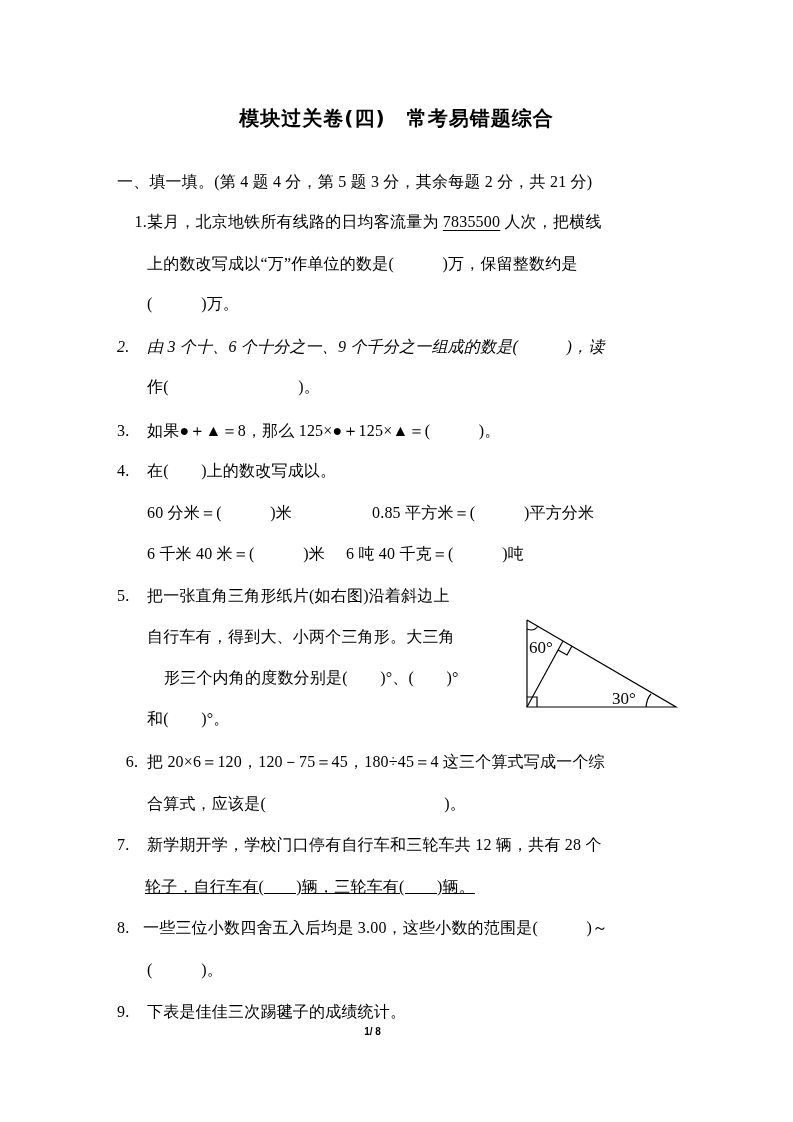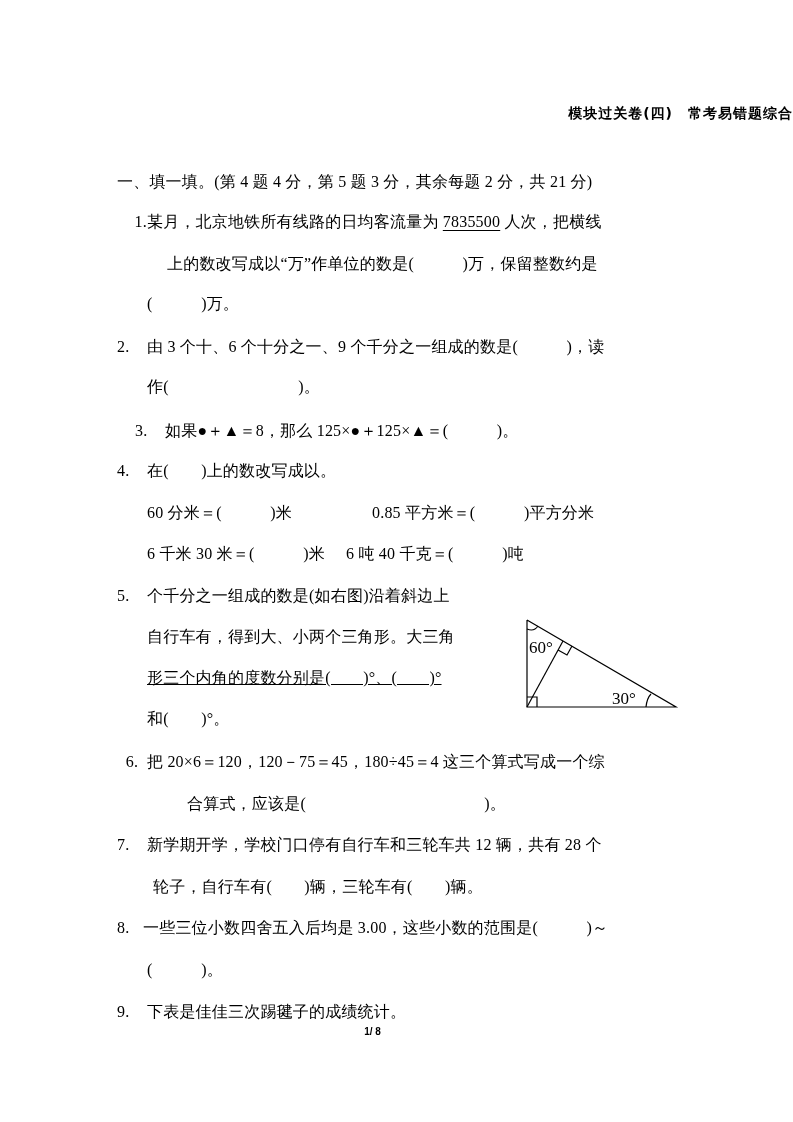"模块过关卷(四) 常考易错题综合" .title { font-size: 14px -> 20px; text-align: right -> center }
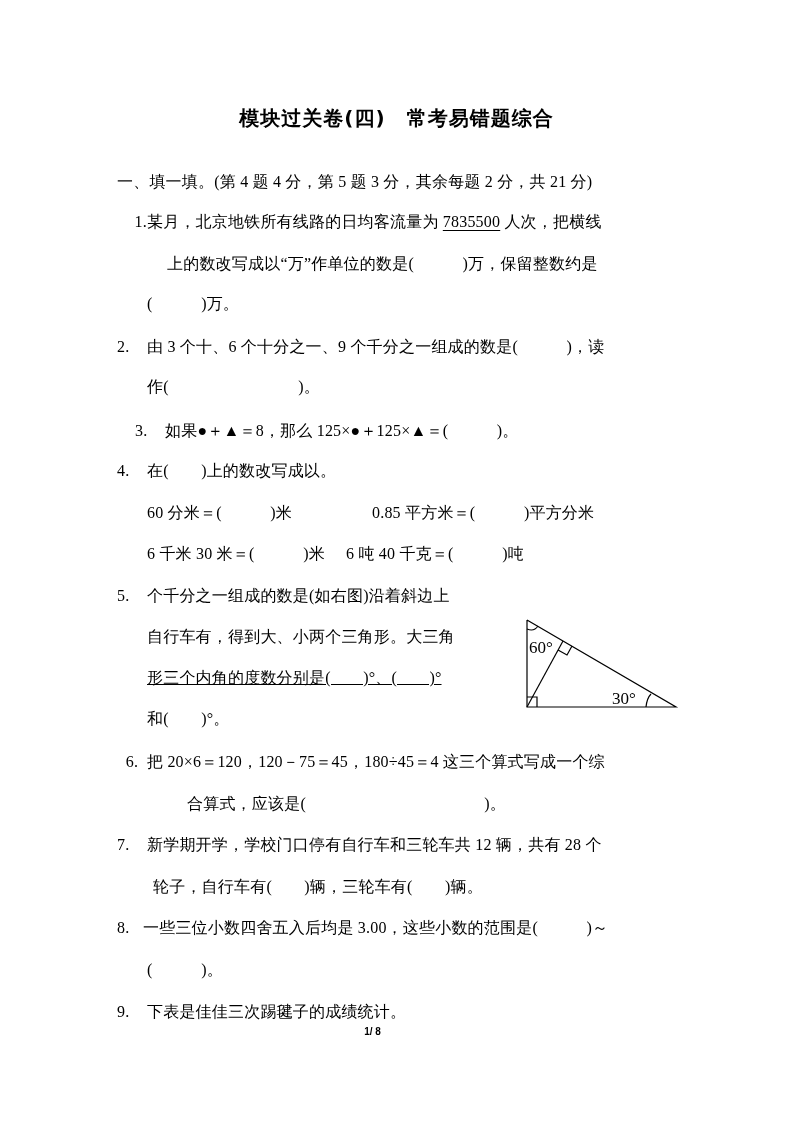"上的数改写成以“万”作单位的数是( )万，保留整数约是" div.line { margin-left: 20px -> none }
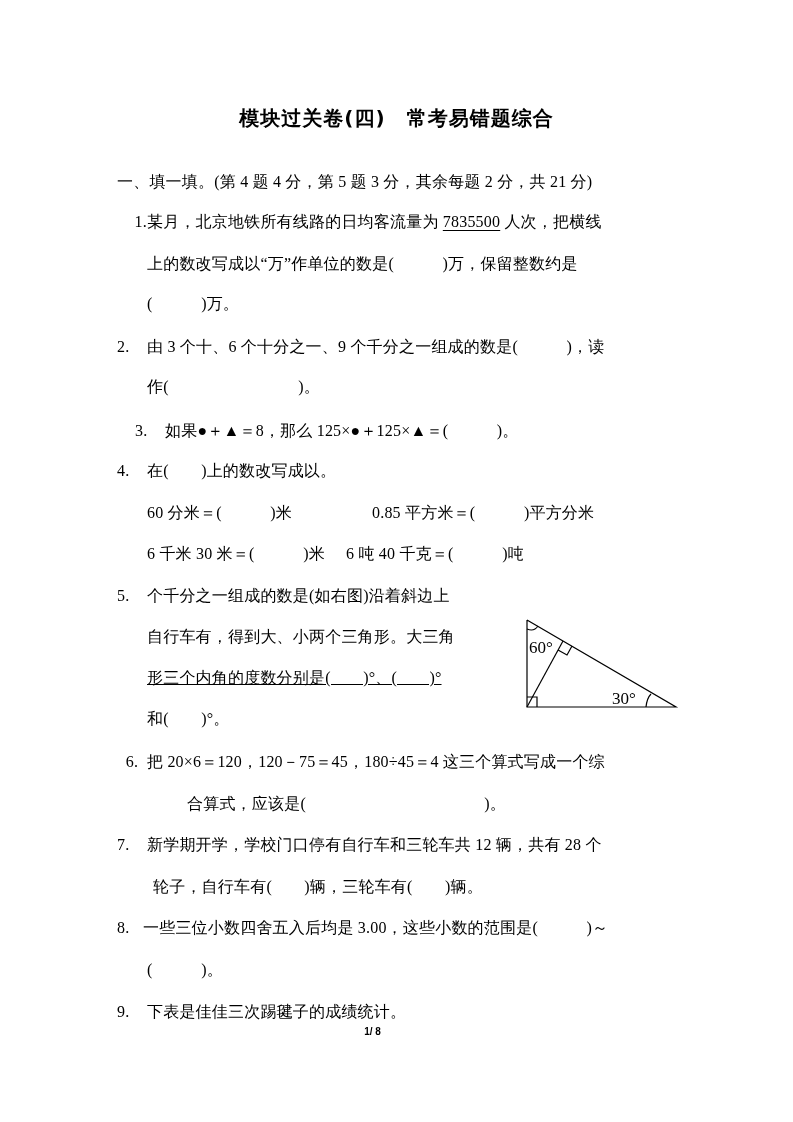"2. 由 3 个十、6 个十分之一、9" div.line { font-style: none -> italic }
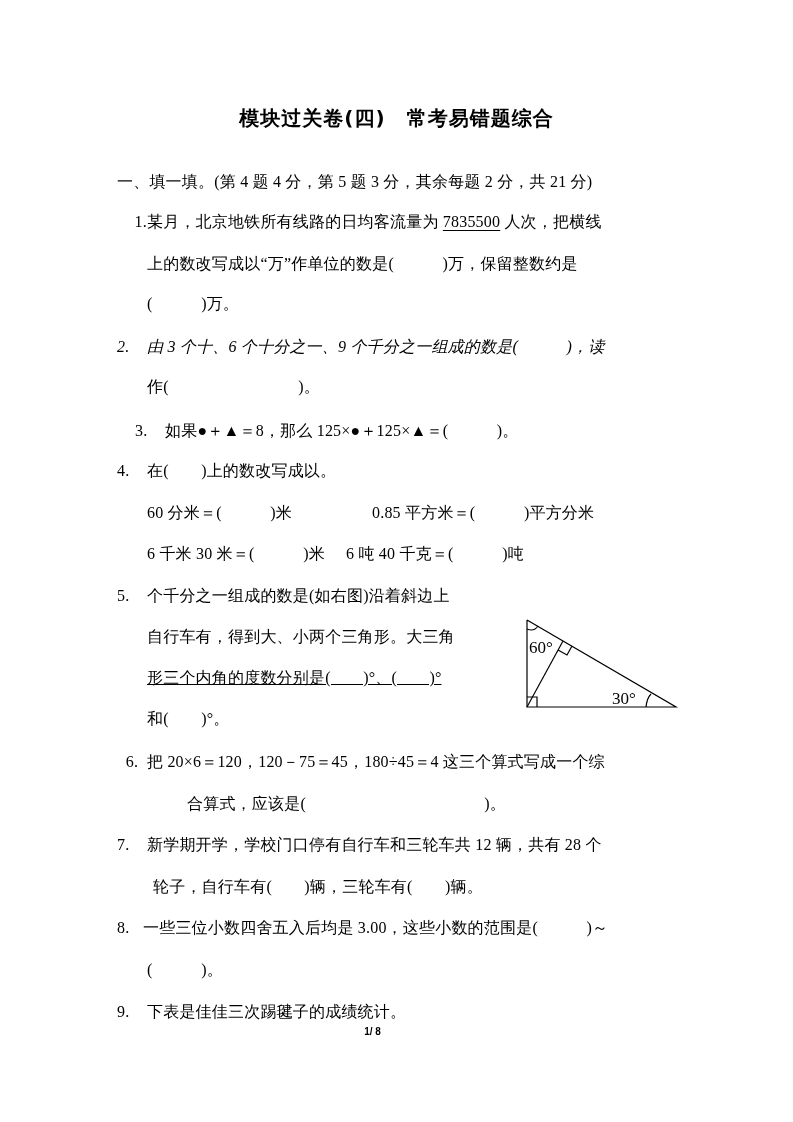"3. 如果●＋▲＝8，那么 125×●＋125×▲＝( )。" div.line { margin-left: 18px -> none }
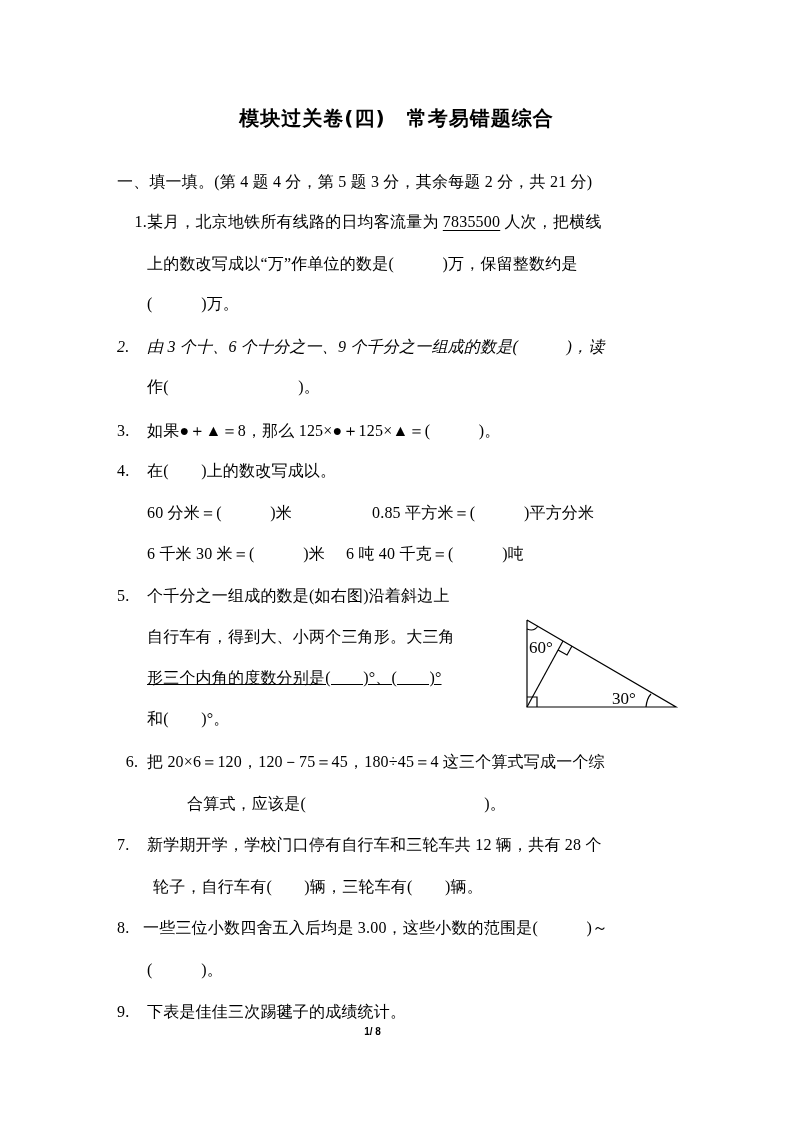"6 千米 30 米＝( )米" div.line { text: 30 -> 40 }
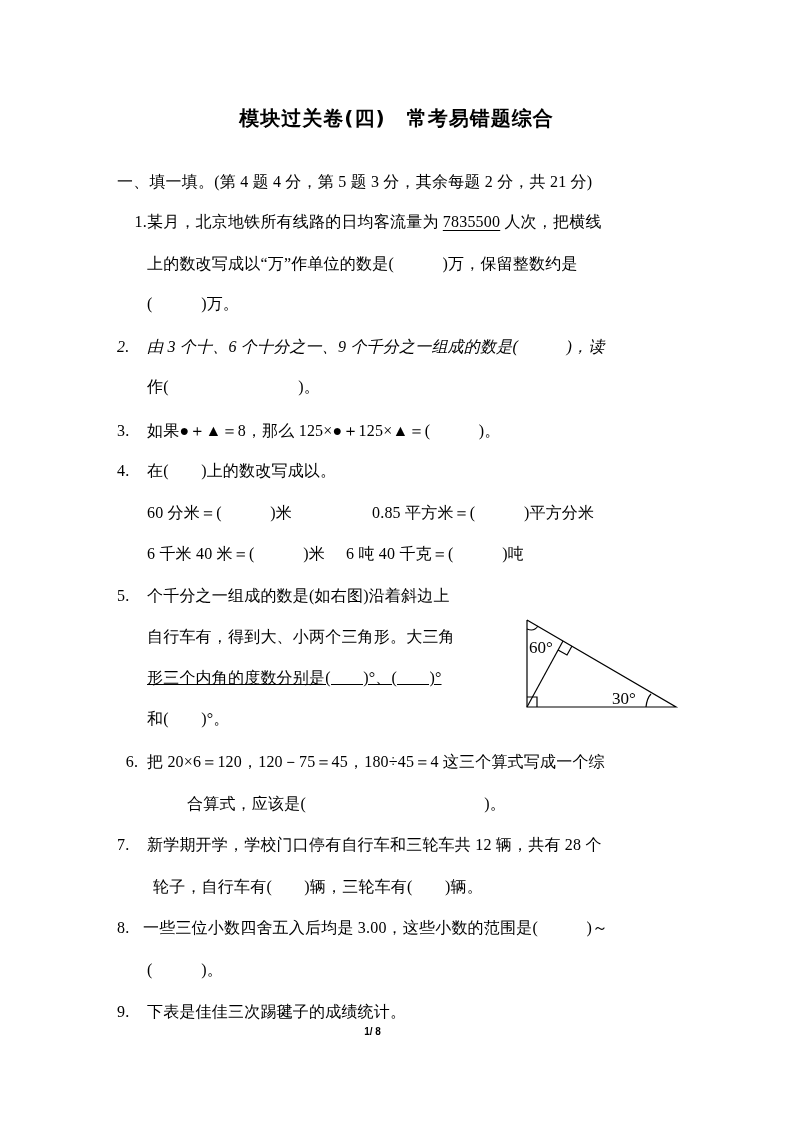"个千分之一组成的数是(如右图)沿着斜边上" span { text: 个千分之一组成的数是 -> 把一张直角三角形纸片 }
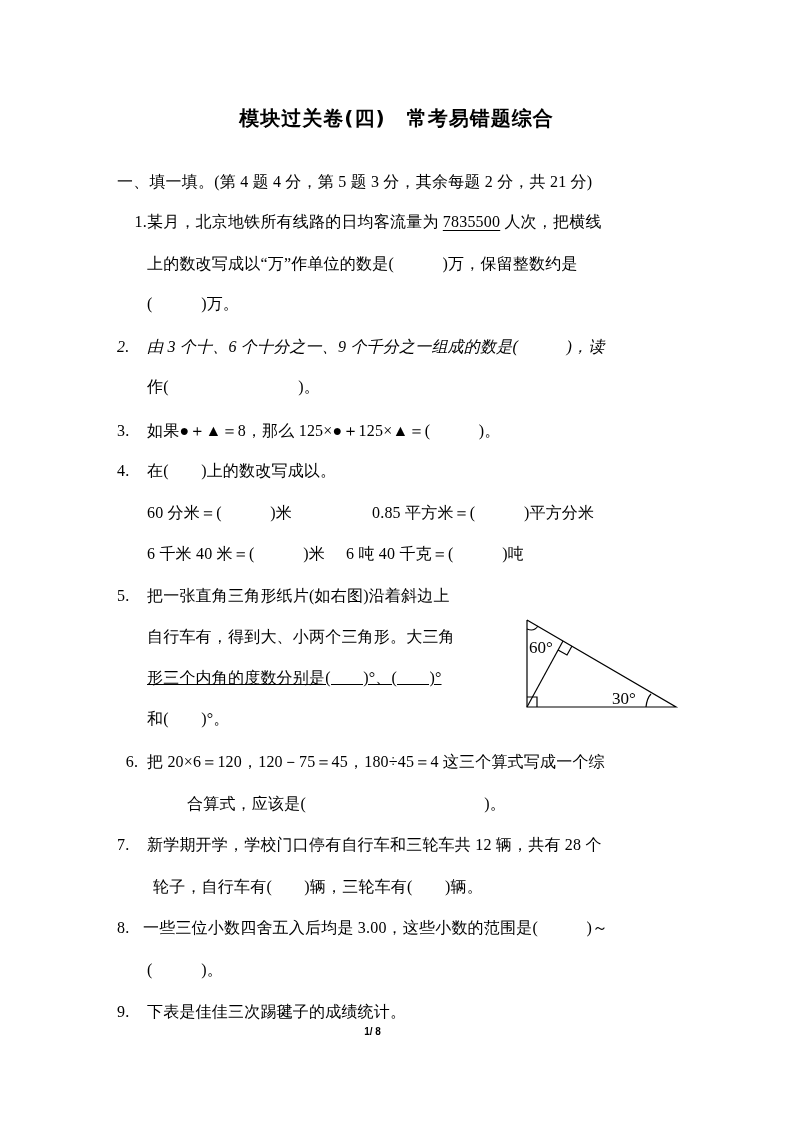"形三个内角的度数分别是( )°、( )°" div.line { left: 147px -> 164px; text-decoration: underline -> none }
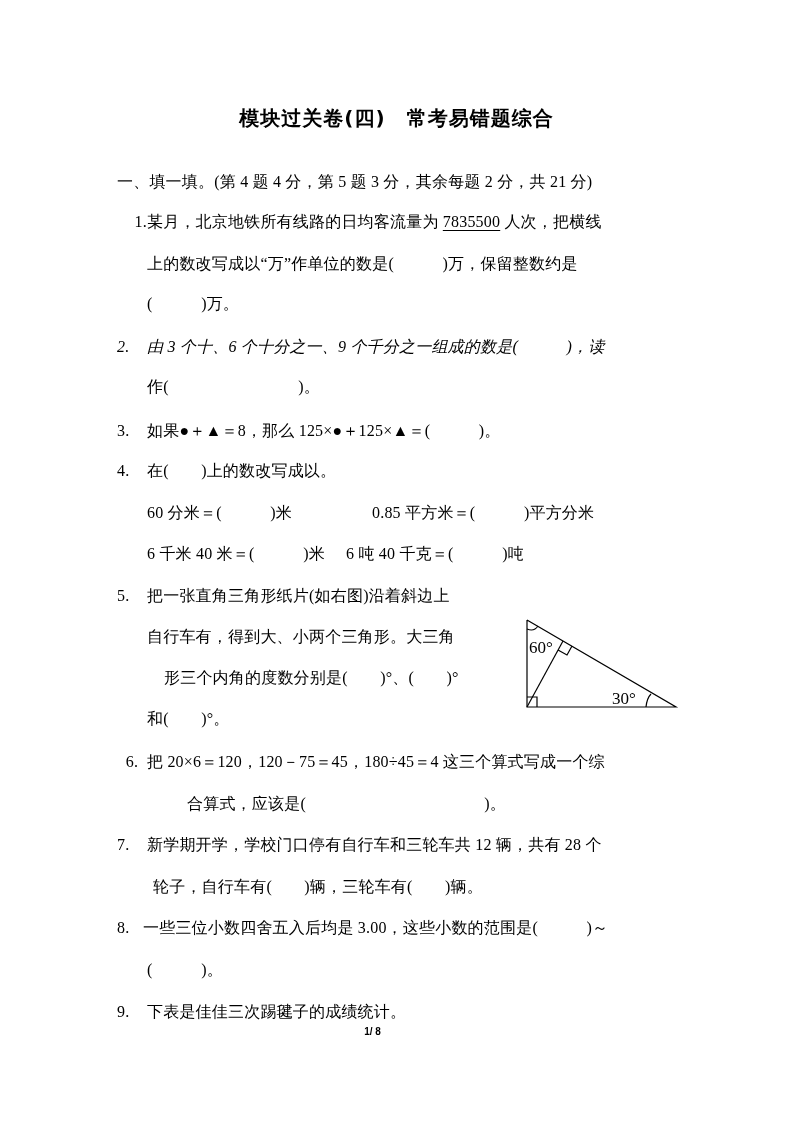"合算式，应该是( )。" div.line { margin-left: 40px -> none }
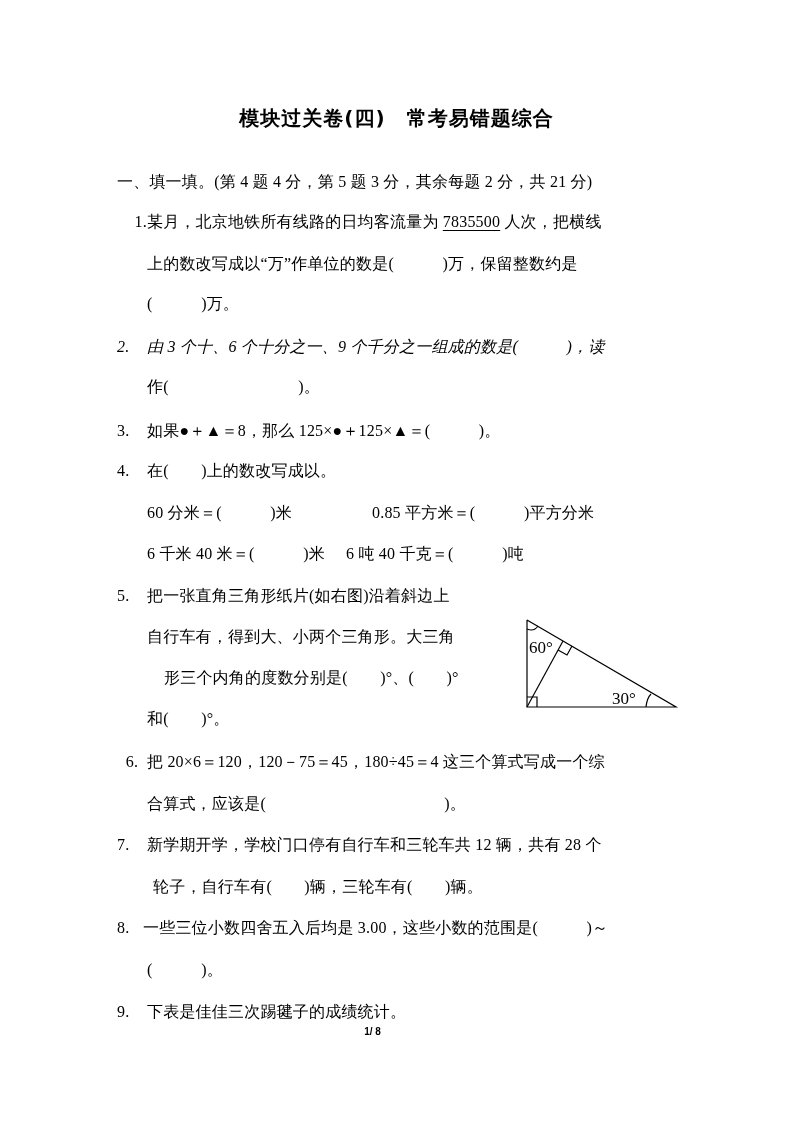"轮子，自行车有( )辆，三轮车有( )辆。" div.line { left: 153px -> 145px; text-decoration: none -> underline }
